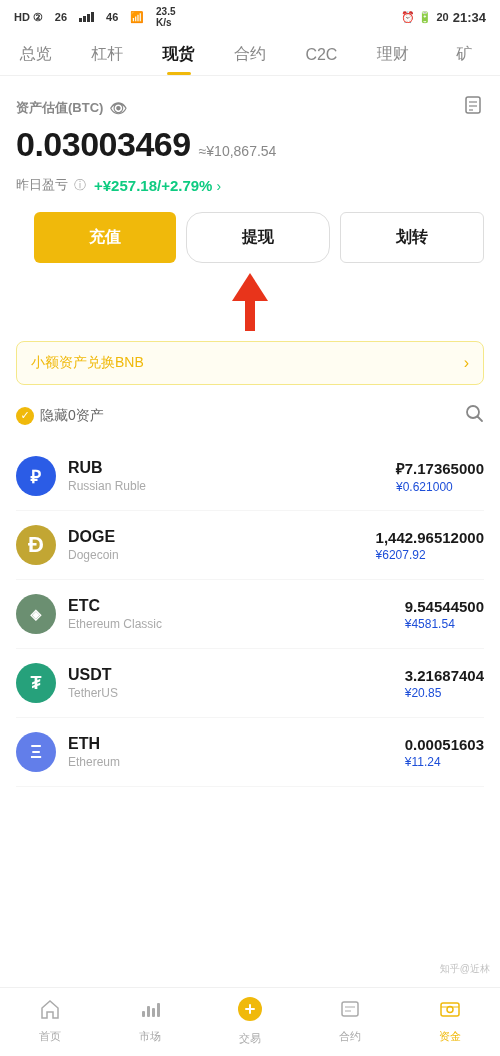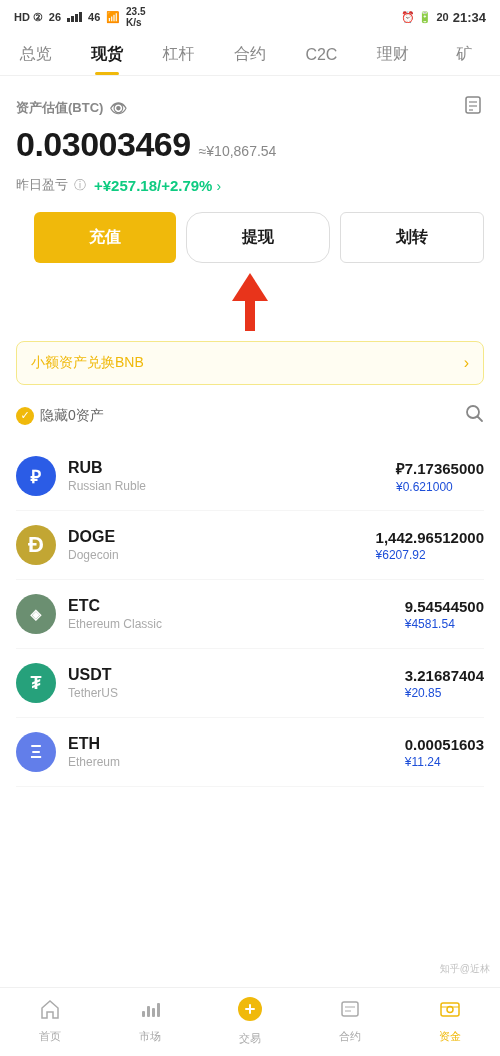"HD ②" .status-left { gap: 6px -> 12px }
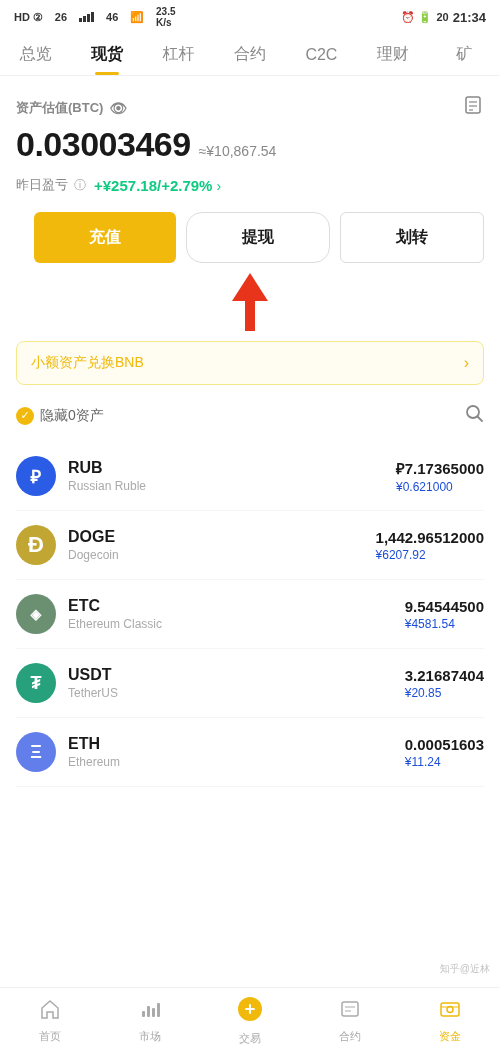"现货" div.nav-tab { order: before "杠杆" -> after "杠杆" }
